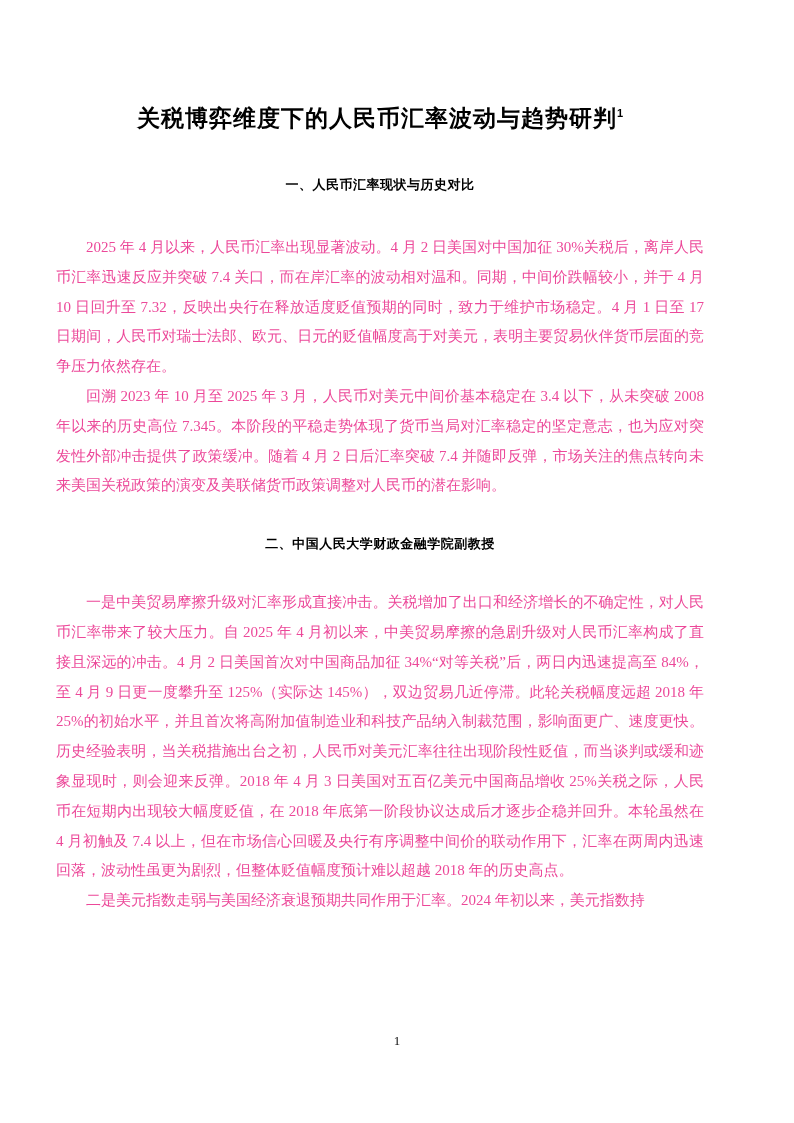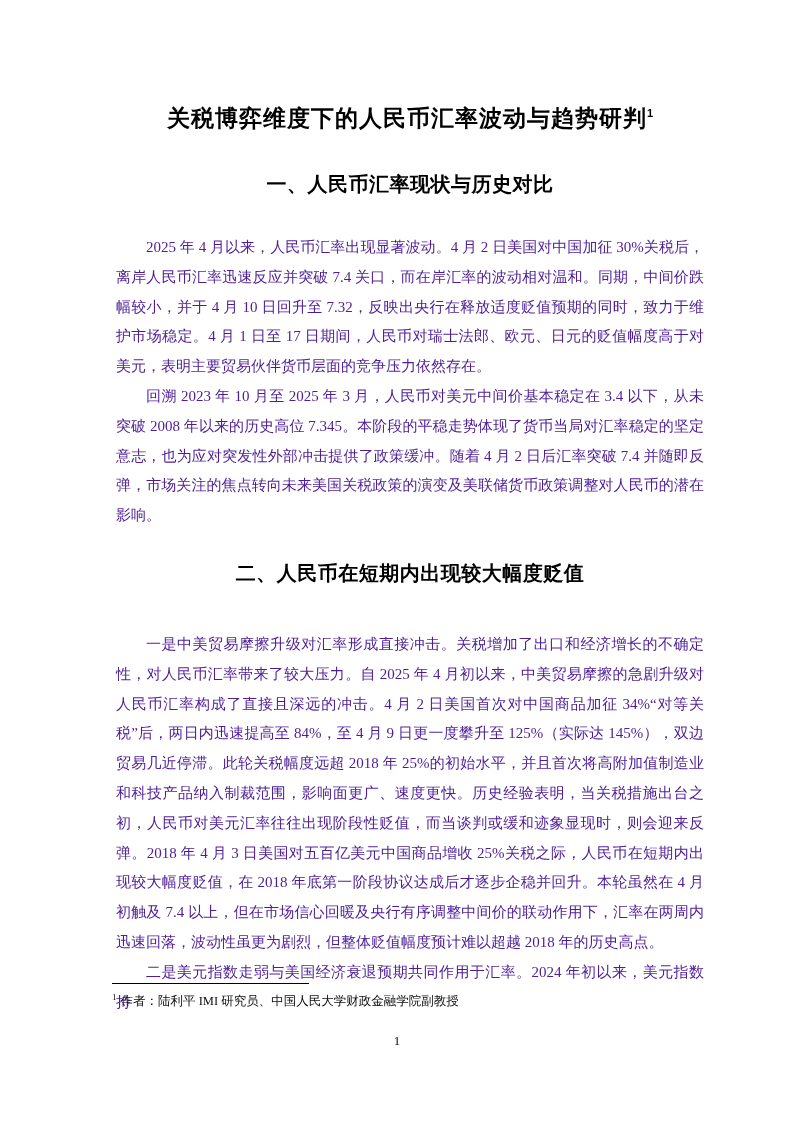"关税博弈维度下的人民币汇率波动与趋势研判1" .page { padding: 102px 90px 0 116px -> 102px 90px 0 56px }
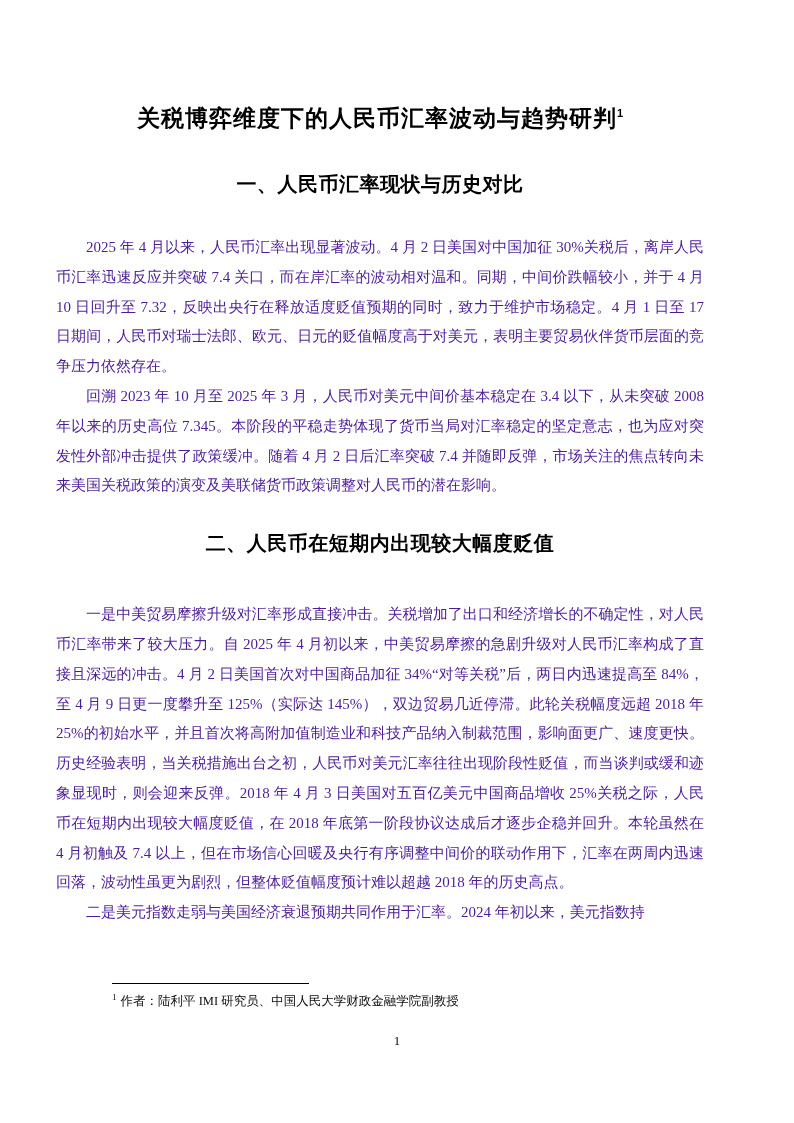"一、人民币汇率现状与历史对比" .section-heading { font-size: 20px -> 13px }
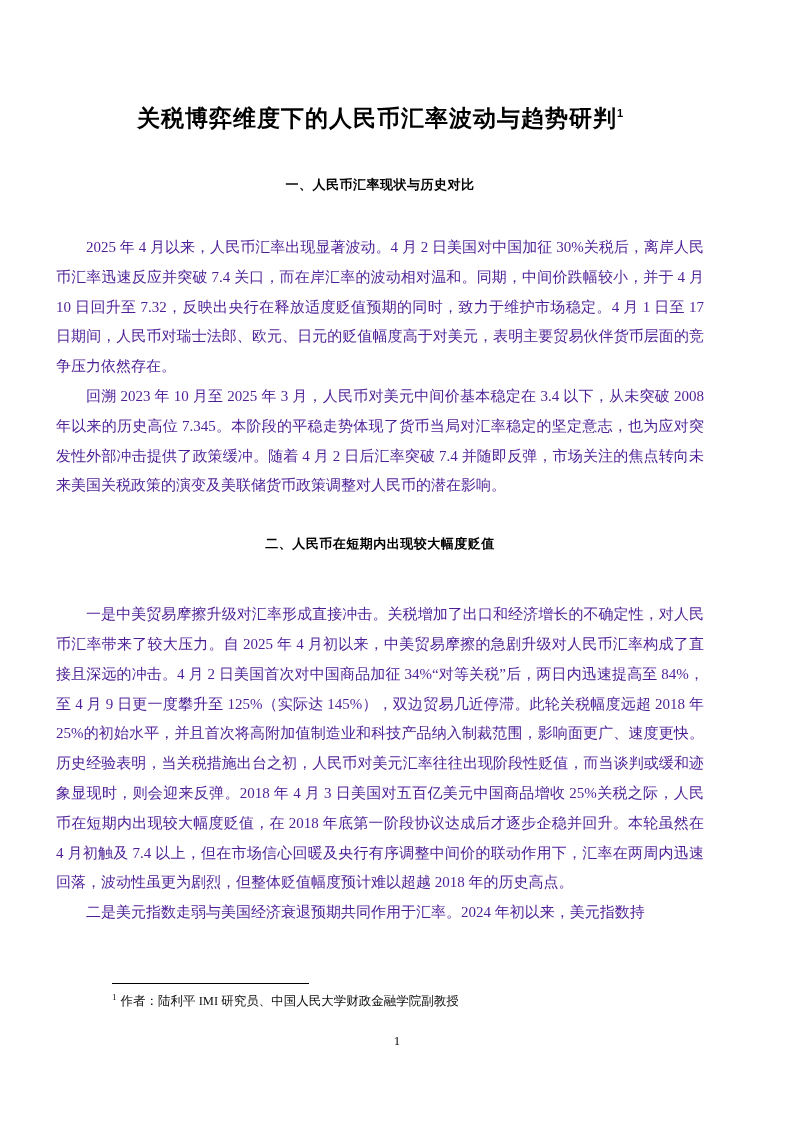"2025 年 4 月以来，人民币汇率出现显著波动。4 月" .body-para { color: #4c1d95 -> #ec4899 }
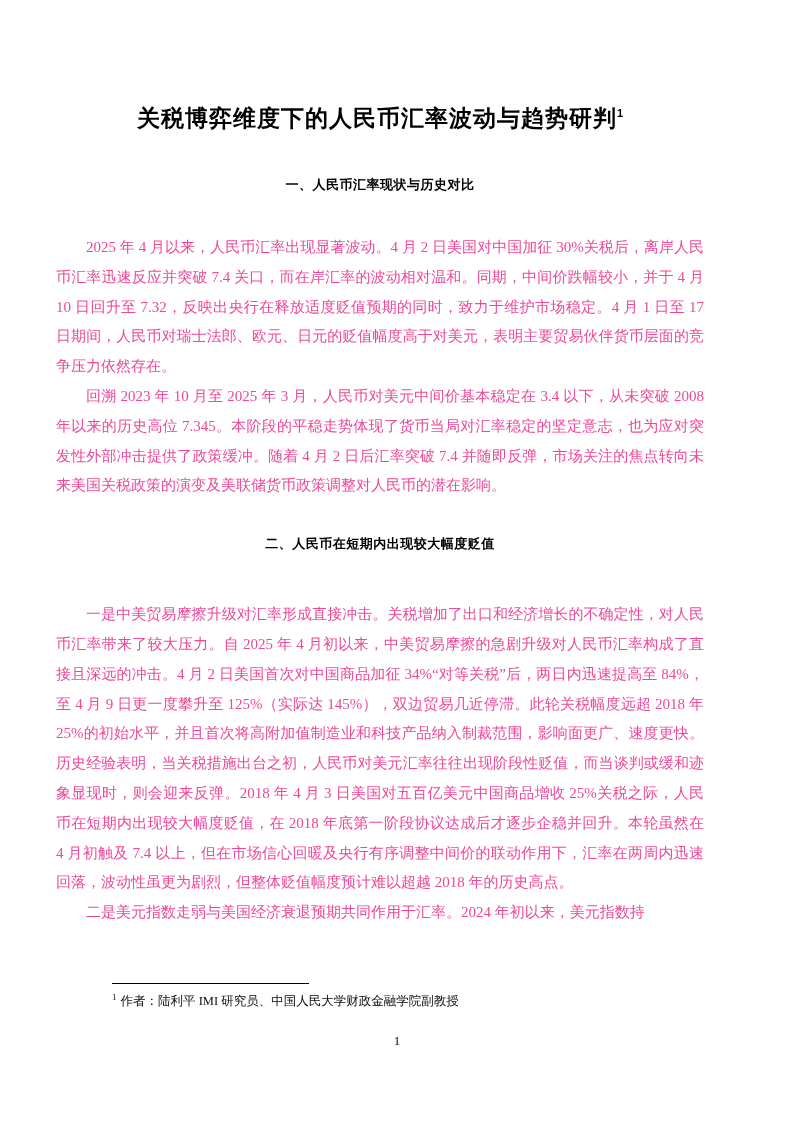"二、人民币在短期内出现较大幅度贬值" h2.section-heading { text: 人民币在短期内出现较大幅度贬值 -> 中国人民大学财政金融学院副教授 }
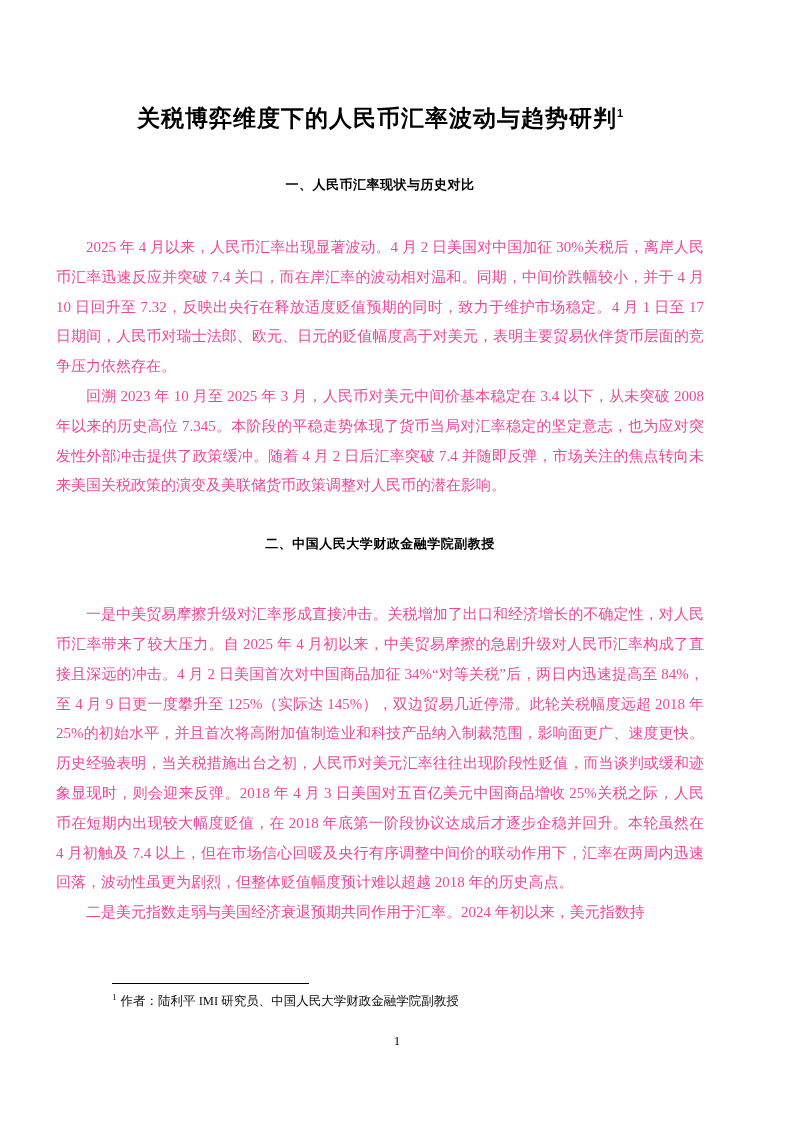"一是中美贸易摩擦升级对汇率形成直接冲击。关税增加了出口和经济增长的不确定性，对人" .body-para.first-after-heading2 { margin-top: 46px -> 34px }
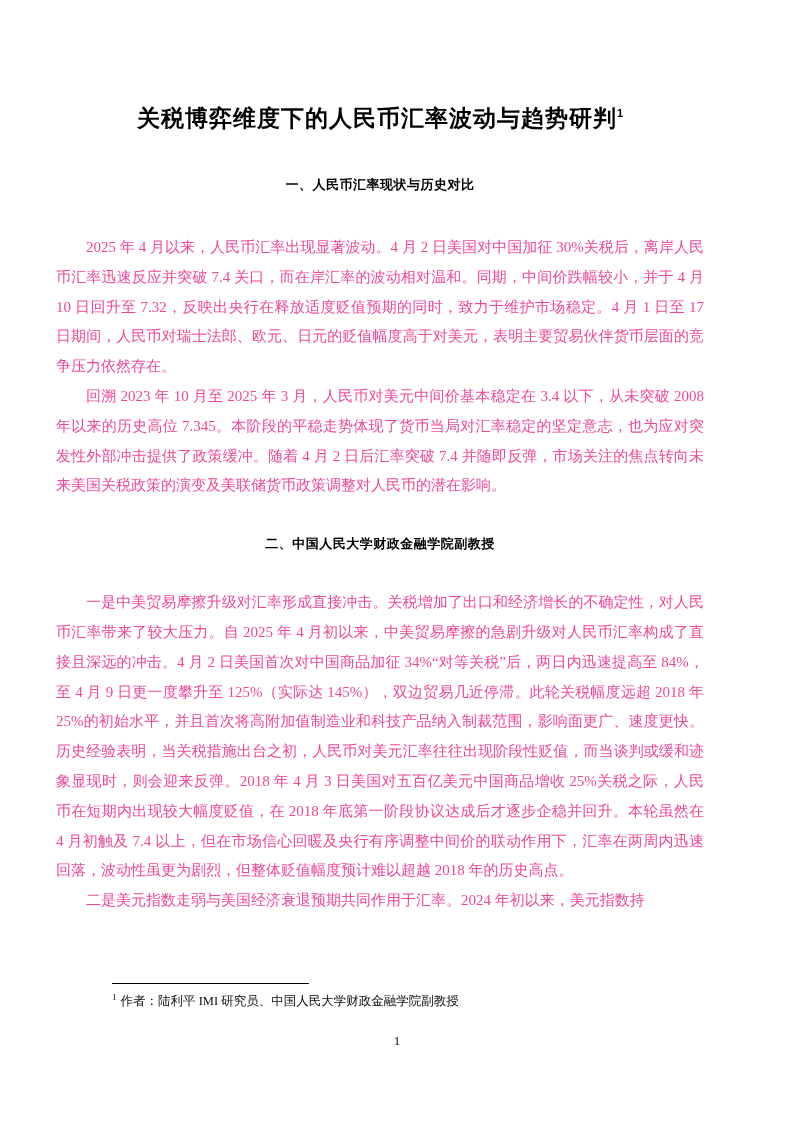"1 作者：陆利平 IMI 研究员、中国人民大学财政金融学院副教授" div.footnote-area { html: <div> <div></div> <div><sup>1</sup><span>作者：陆利平 IMI 研究员、中国人民大学财政金融学院副教授</span></div> </div> -> none }
